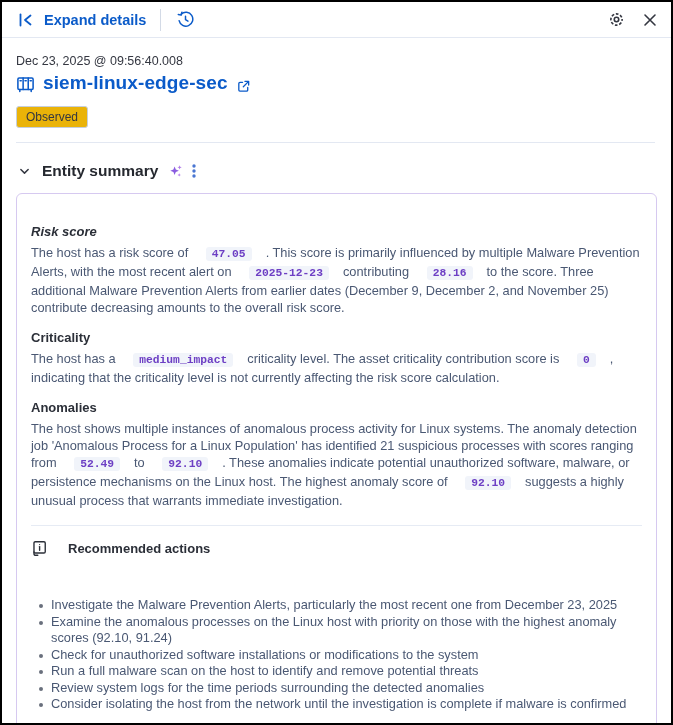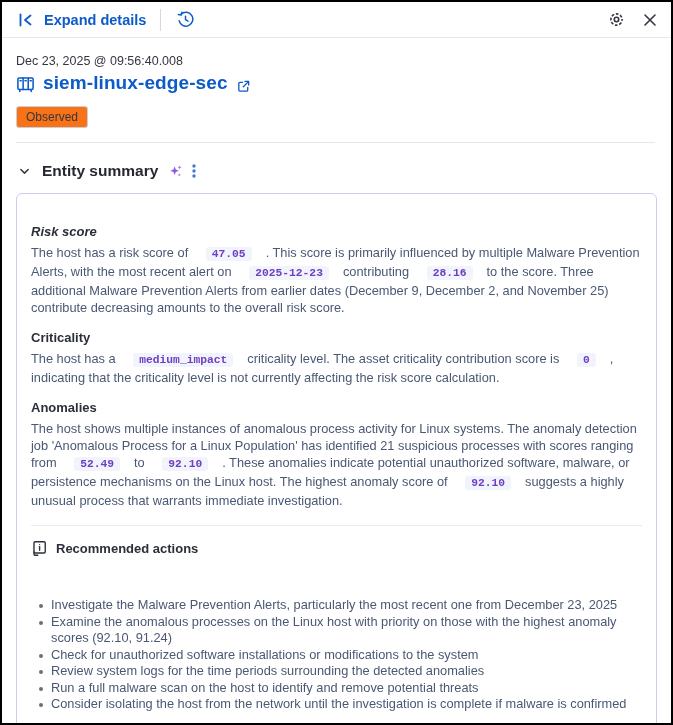"Observed" .badge { background: #f97316 -> #eab308 }
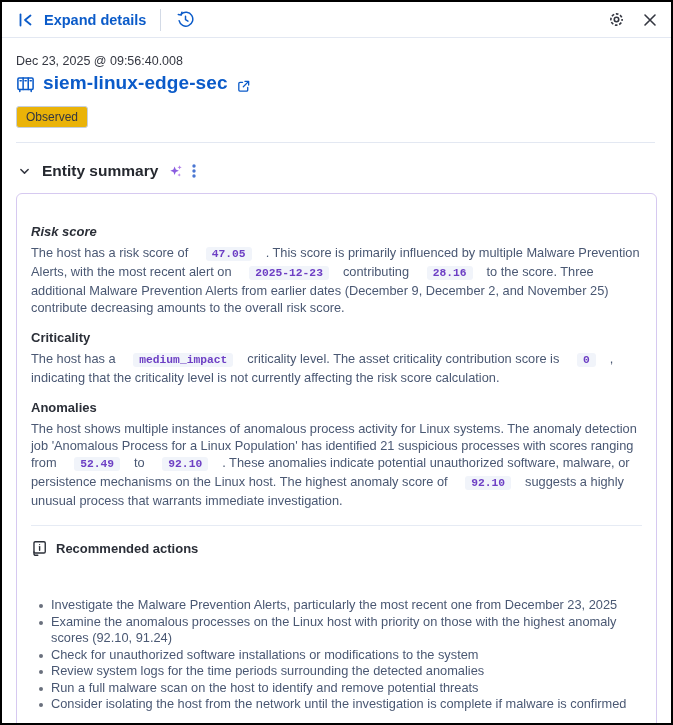"Recommended actions" .rec-header { gap: 8px -> 20px }
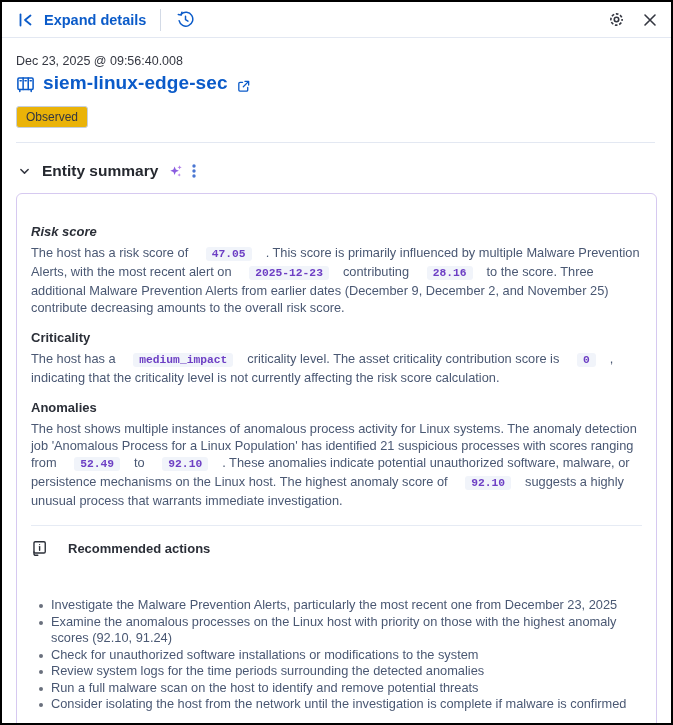"Review system logs for the" li { order: before "Run a full malware scan" -> after "Run a full malware scan" }
